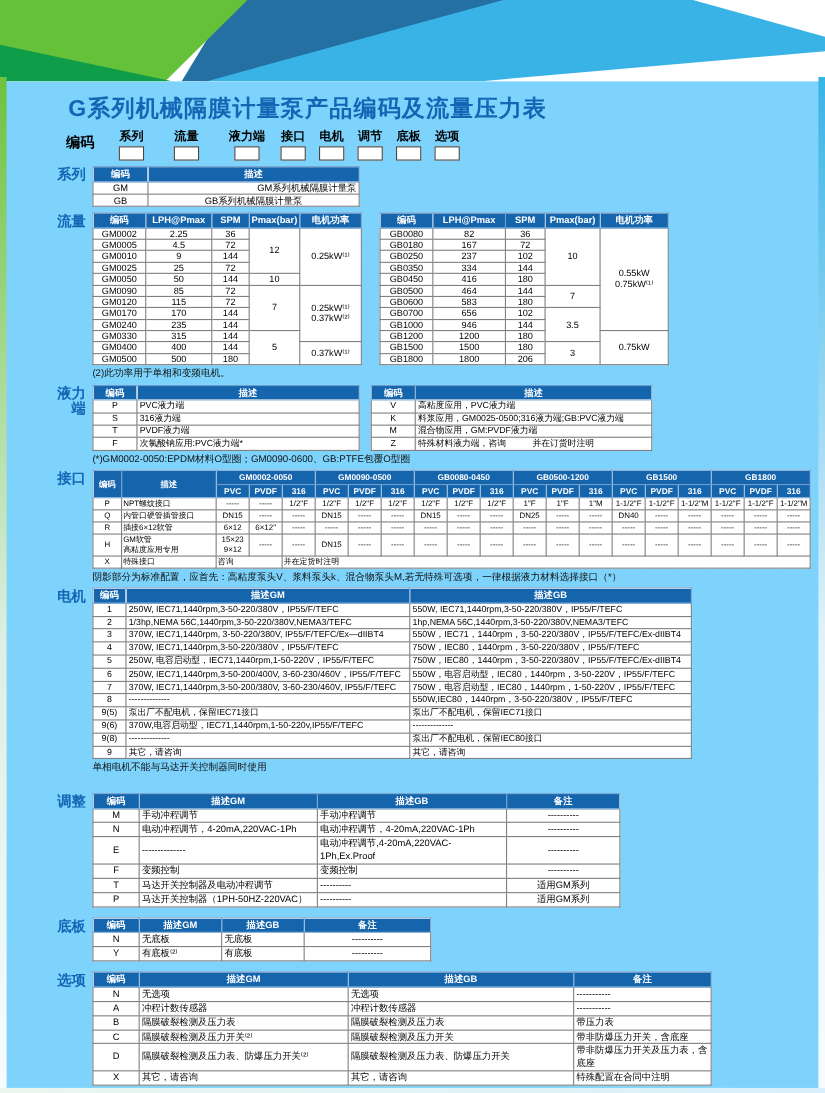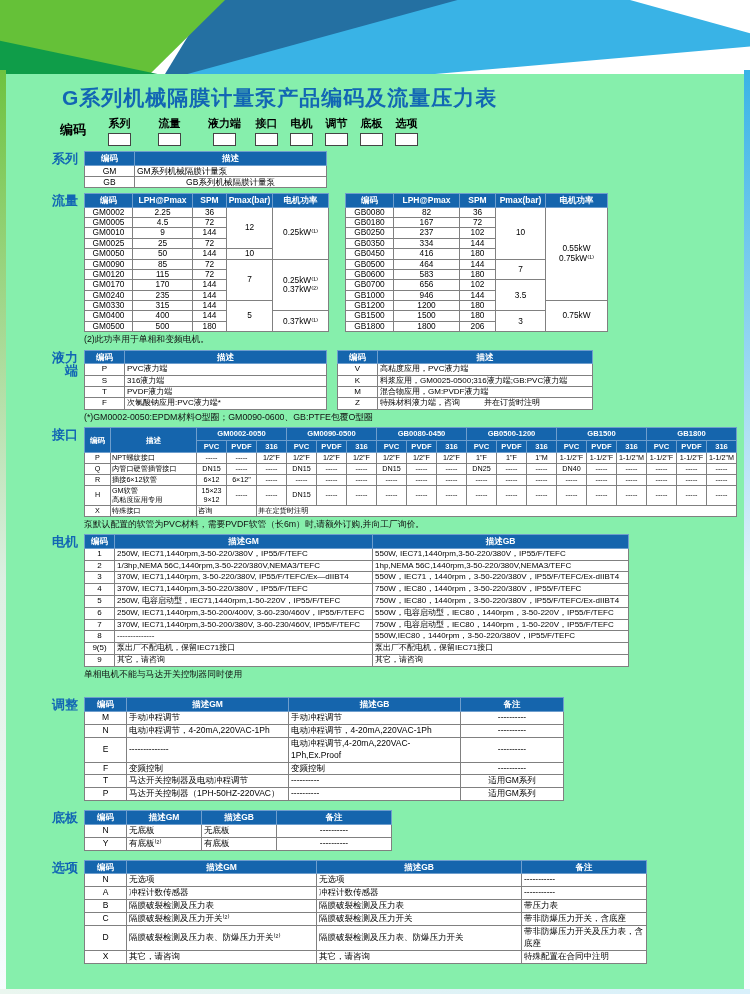"G系列机械隔膜计量泵产品编码及流量压力表" .page { background: #86efac -> #7dd3fc }
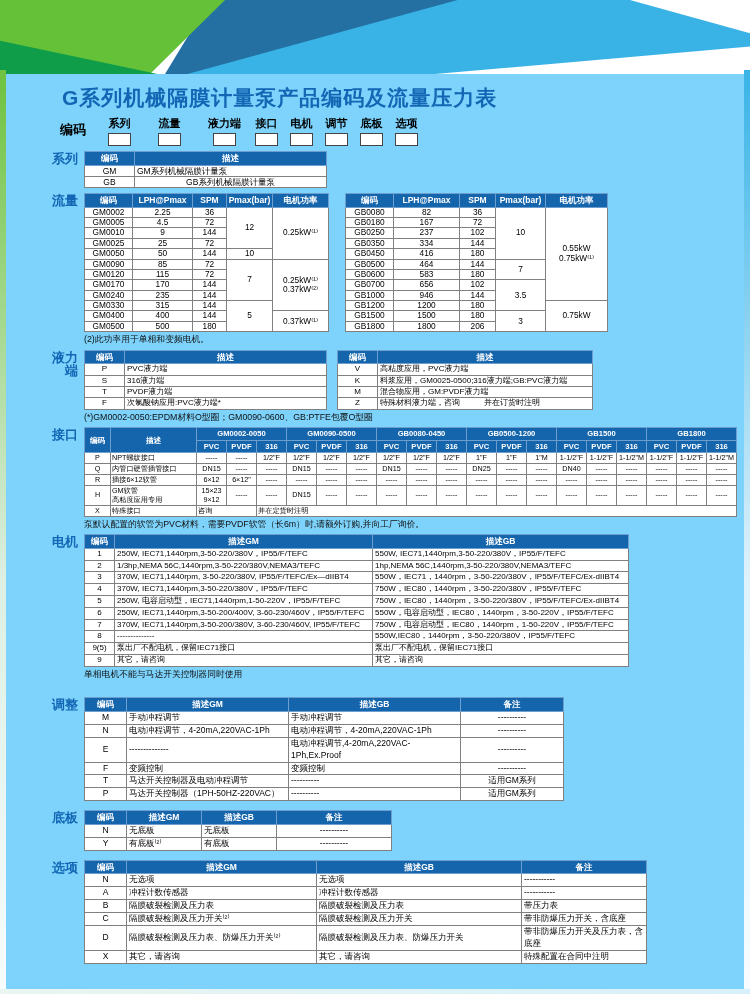"GM系列机械隔膜计量泵" td { text-align: left -> right }
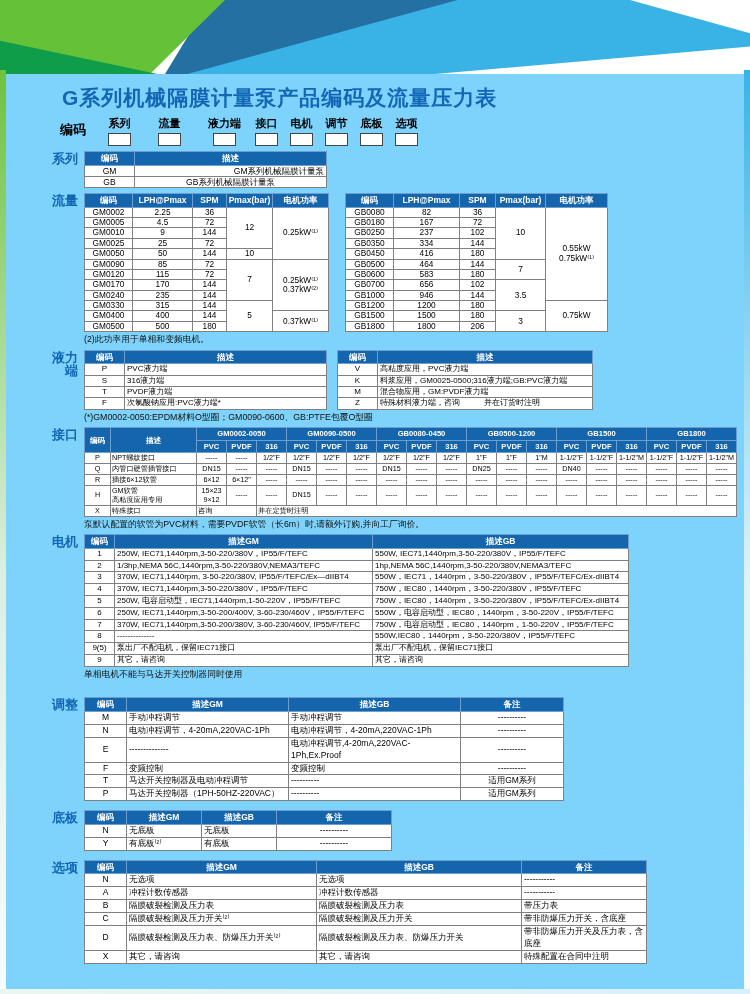"阴影部分为标准配置，应首先：高粘度泵头V、浆料泵头k、混合物泵头M,若无特殊可选" div.note { html: none -> <div>阴影部分为标准配置，应首先：高粘度泵头V、浆料泵头k、混合物泵头M,若无特殊可选项，一律根据液力材料选择接口（*）</div> }
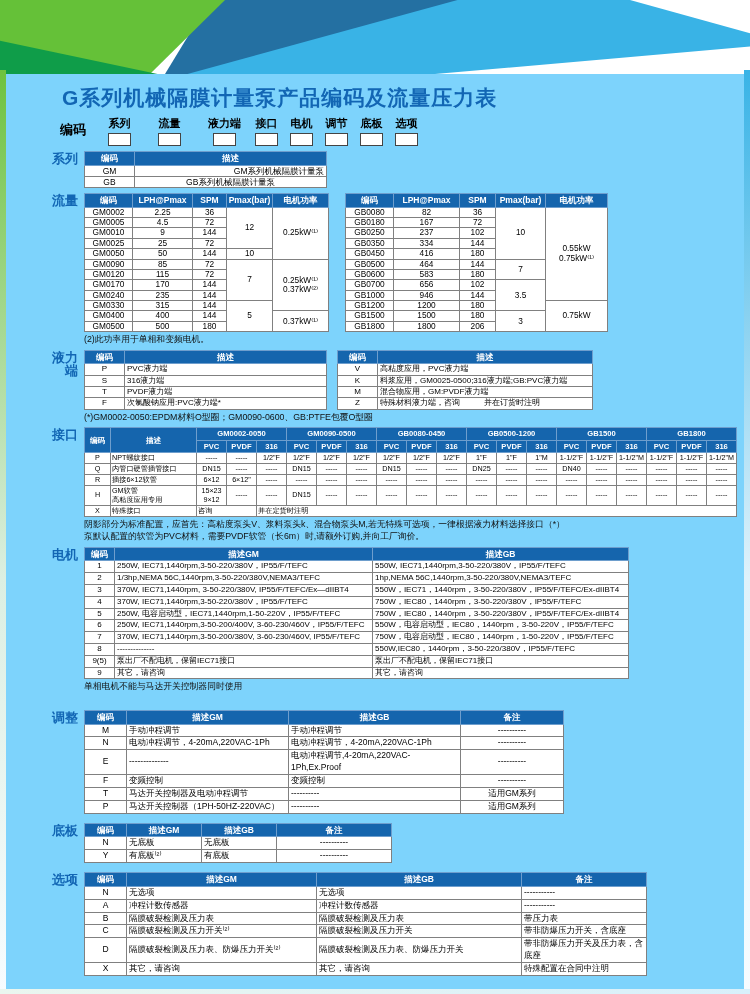"泵默认配置的软管为PVC材料，需要PVDF软管（长6m）时,请额外订购,并向工厂" div.note { html: <div>泵默认配置的软管为PVC材料，需要PVDF软管（长6m）时,请额外订购,并向工厂询价。</div> -> none }
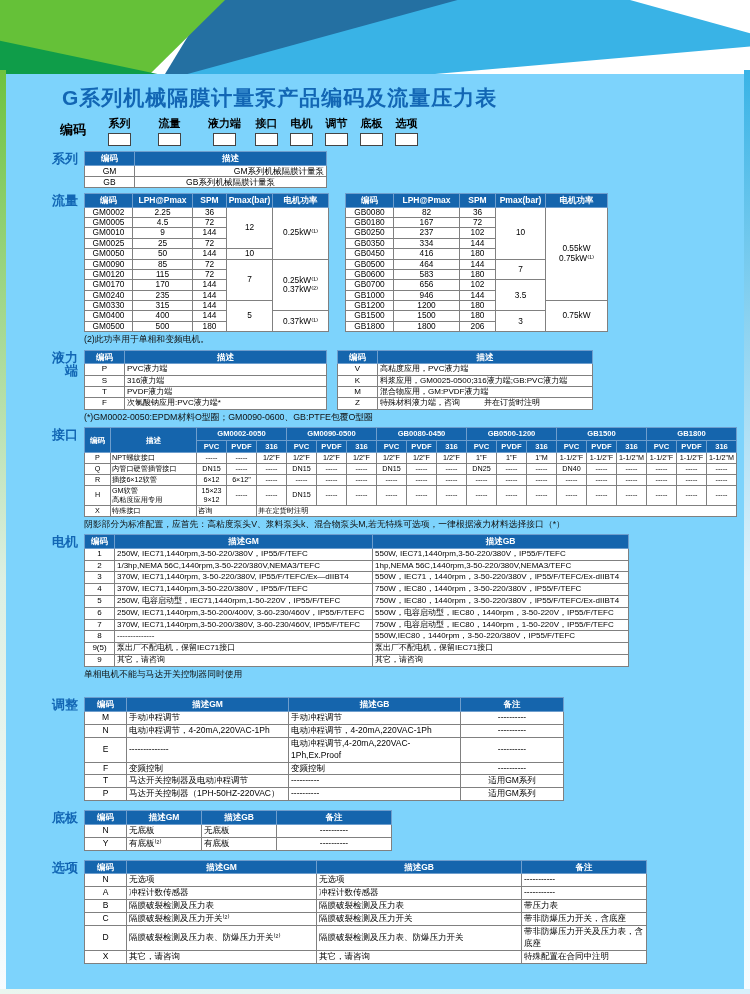"9(6)" tr { html: none -> <tr> <td>9(6)</td> <td>370W,电容启动型，IEC71,1440rpm,1-50-220v,IP55/F/TEFC</td> <td>--------------</td> </tr> }
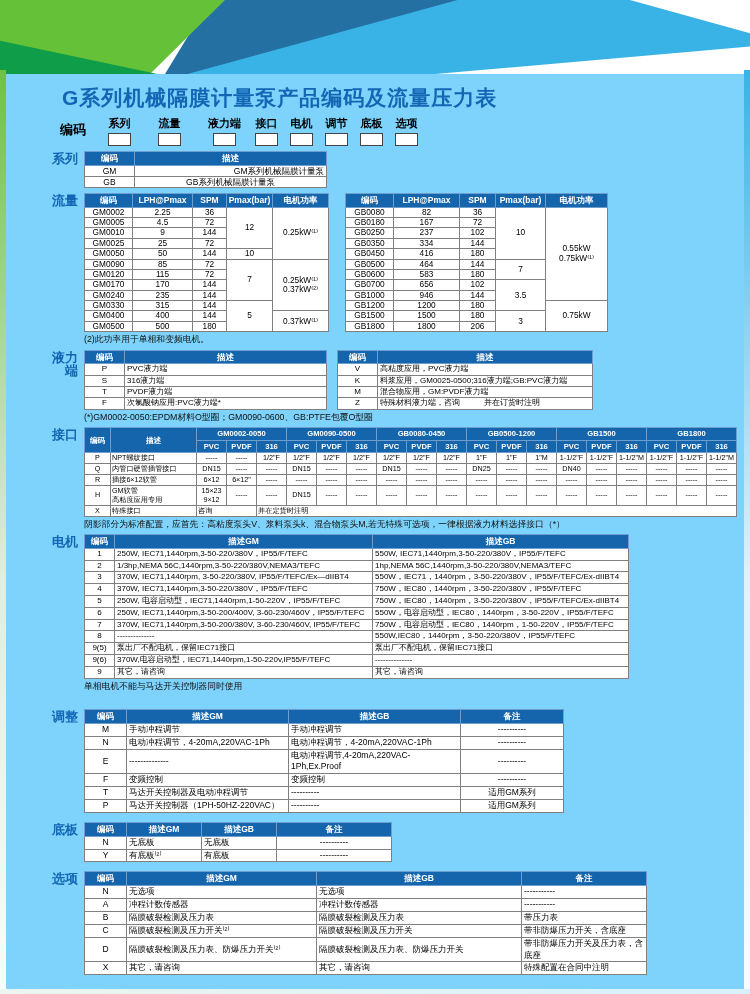"9(8)" tr { html: none -> <tr> <td>9(8)</td> <td>--------------</td> <td>泵出厂不配电机，保留IEC80接口</td> </tr> }
